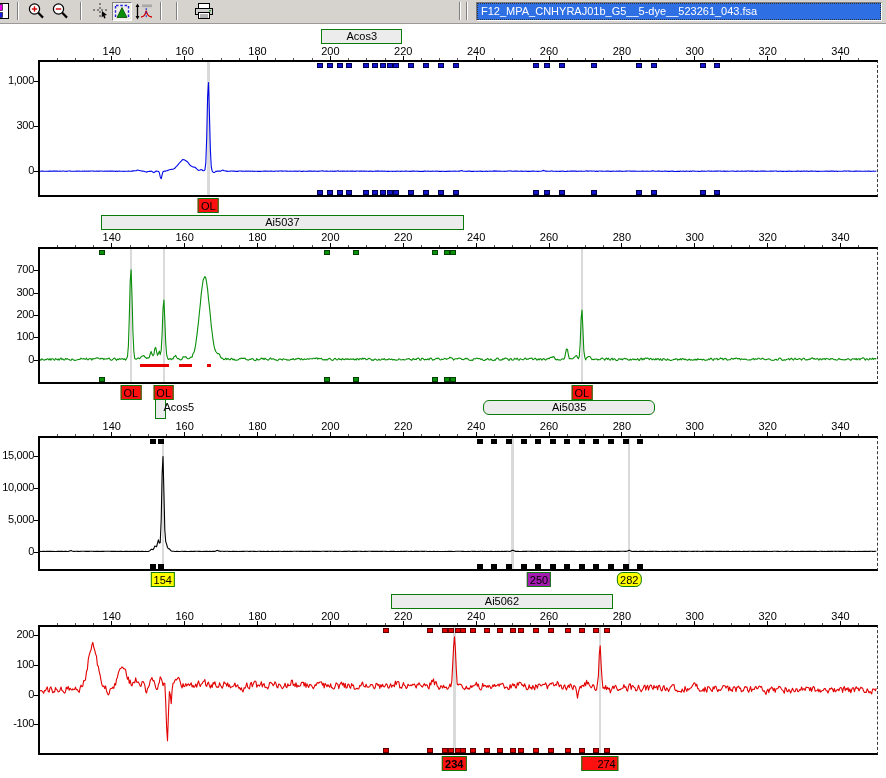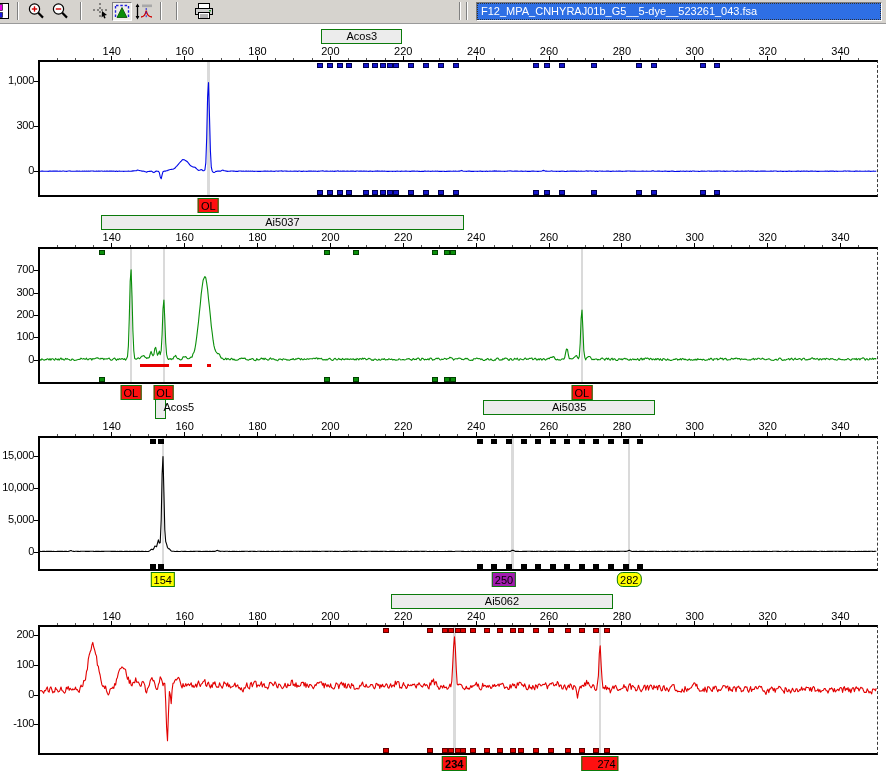"Ai5035" div.marker { border-radius: none -> 6px }
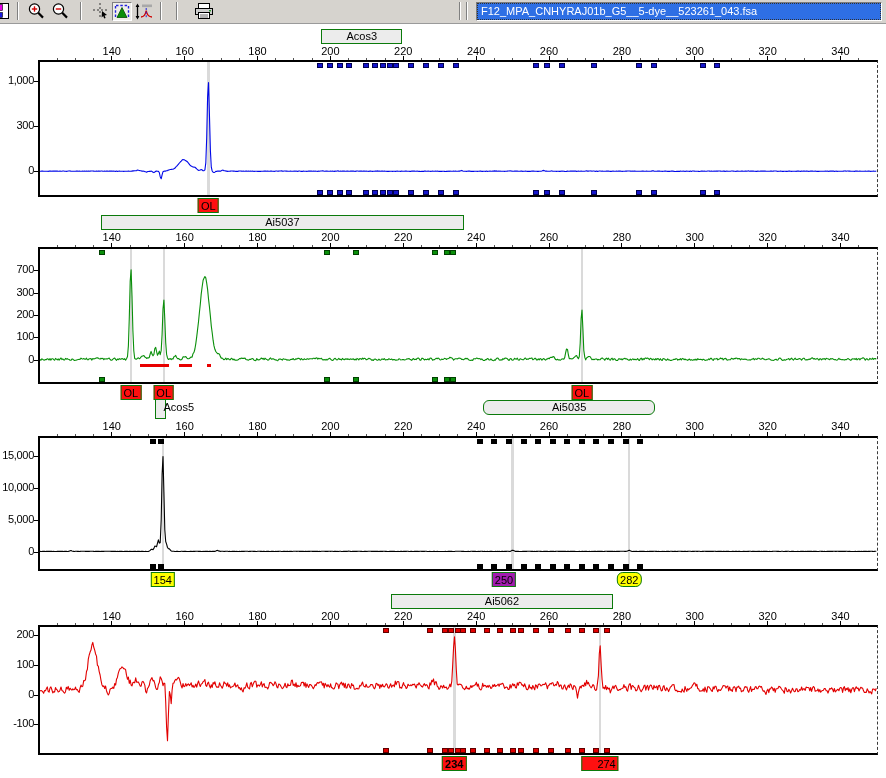"250" div.call { left: 504px -> 539px }
